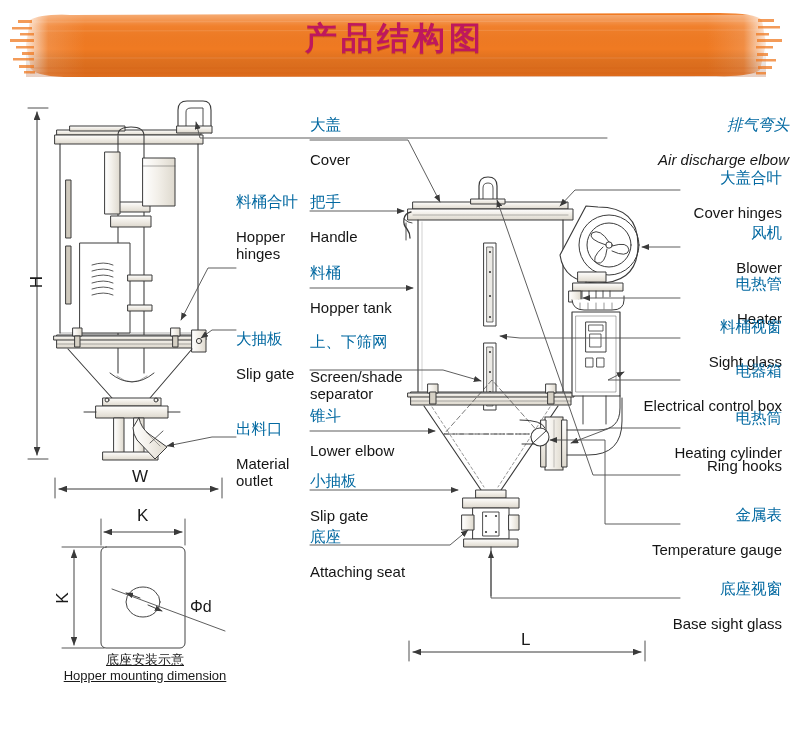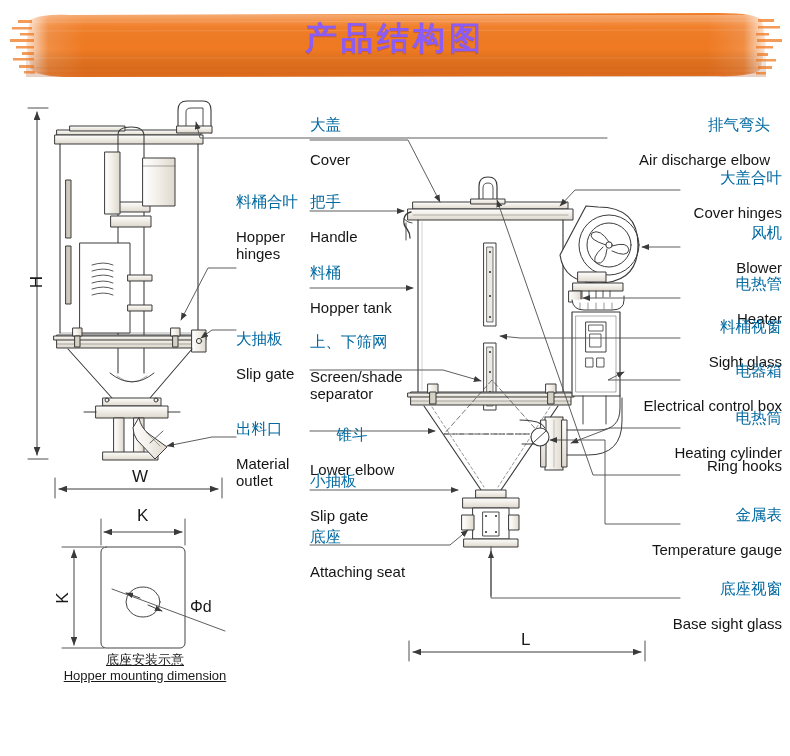"产品结构图" .banner-title { color: #8b5cf6 -> #be185d }
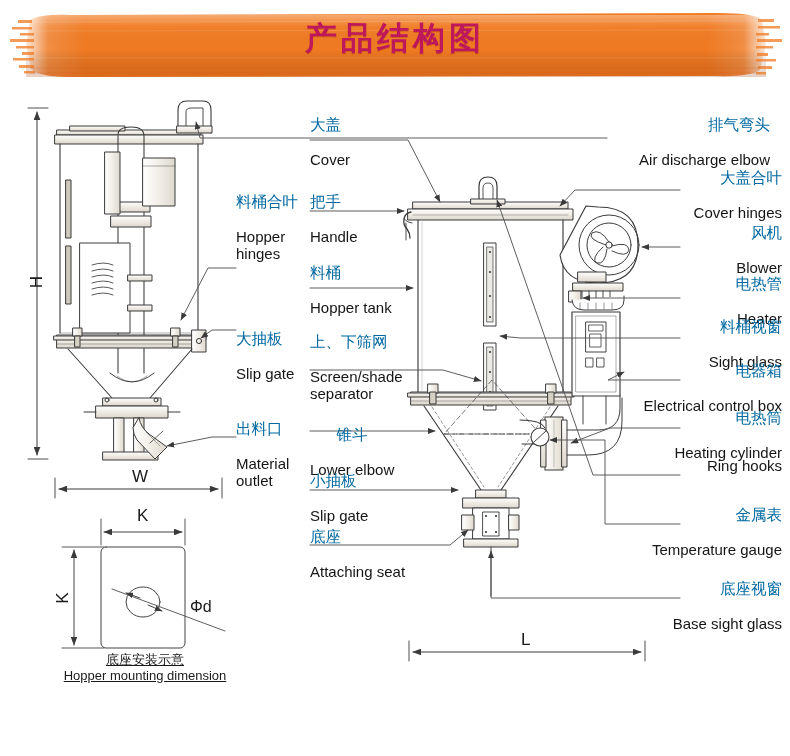"排气弯头" div.label { font-style: none -> italic; right: 20px -> 1px }
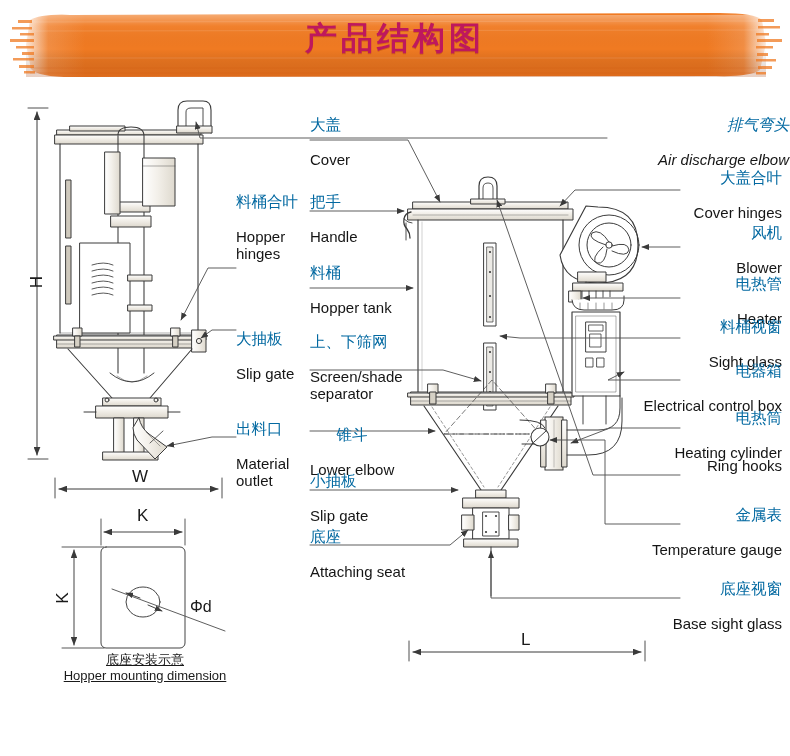"锥斗" div.label { text-align: center -> none; top: 409px -> 390px }
